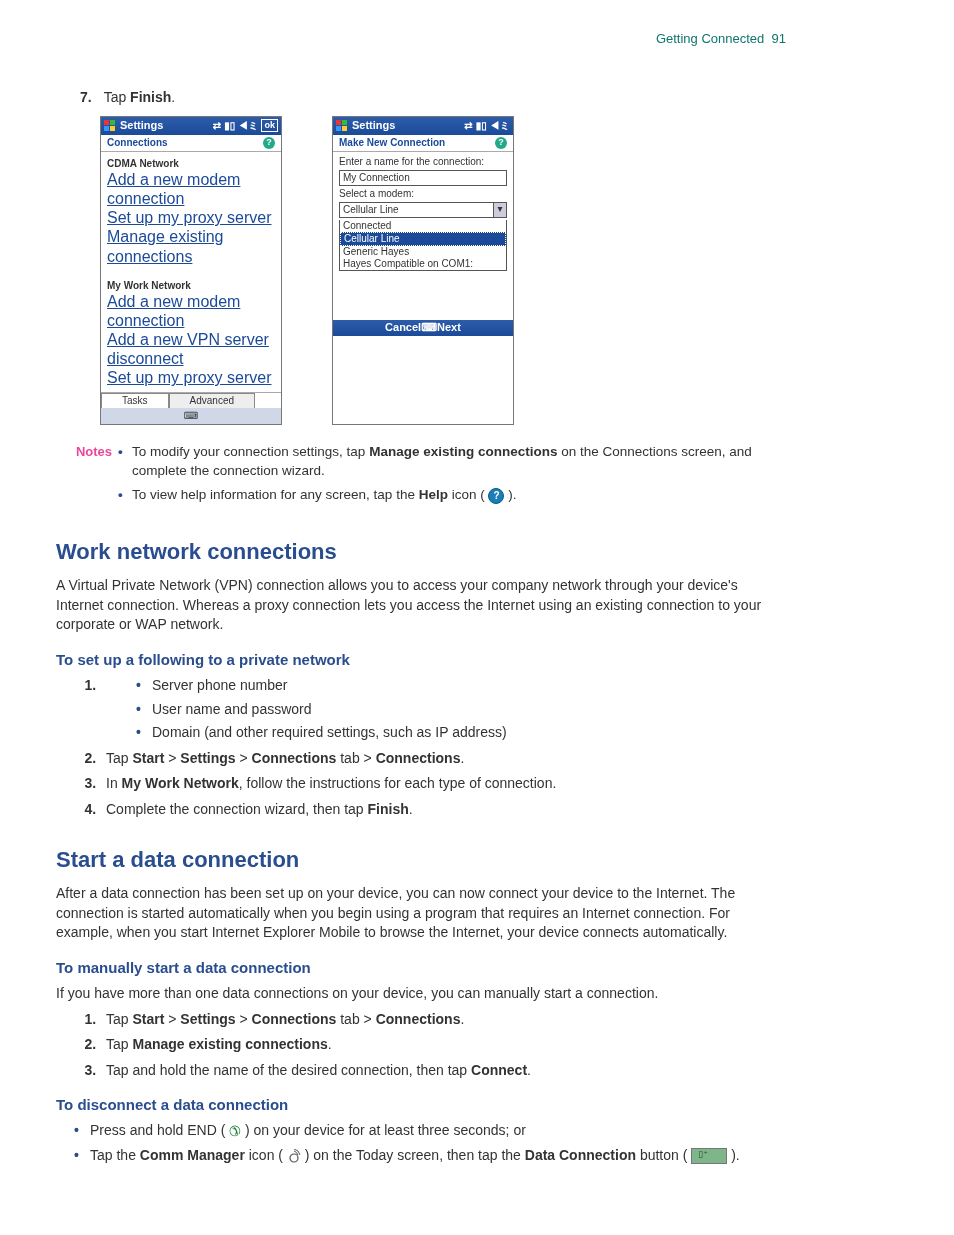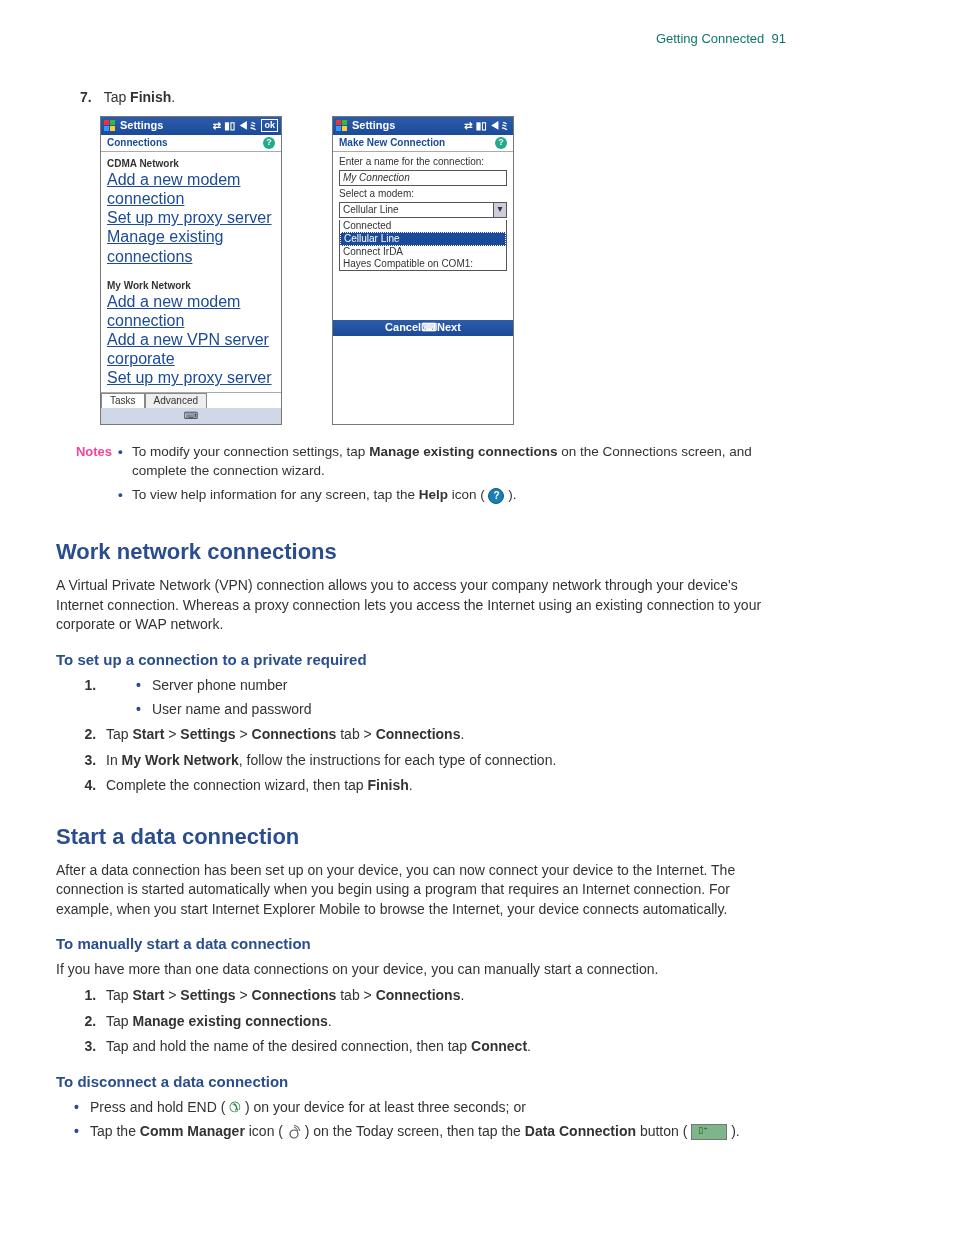"My Connection" .wm-input { font-style: italic -> none }
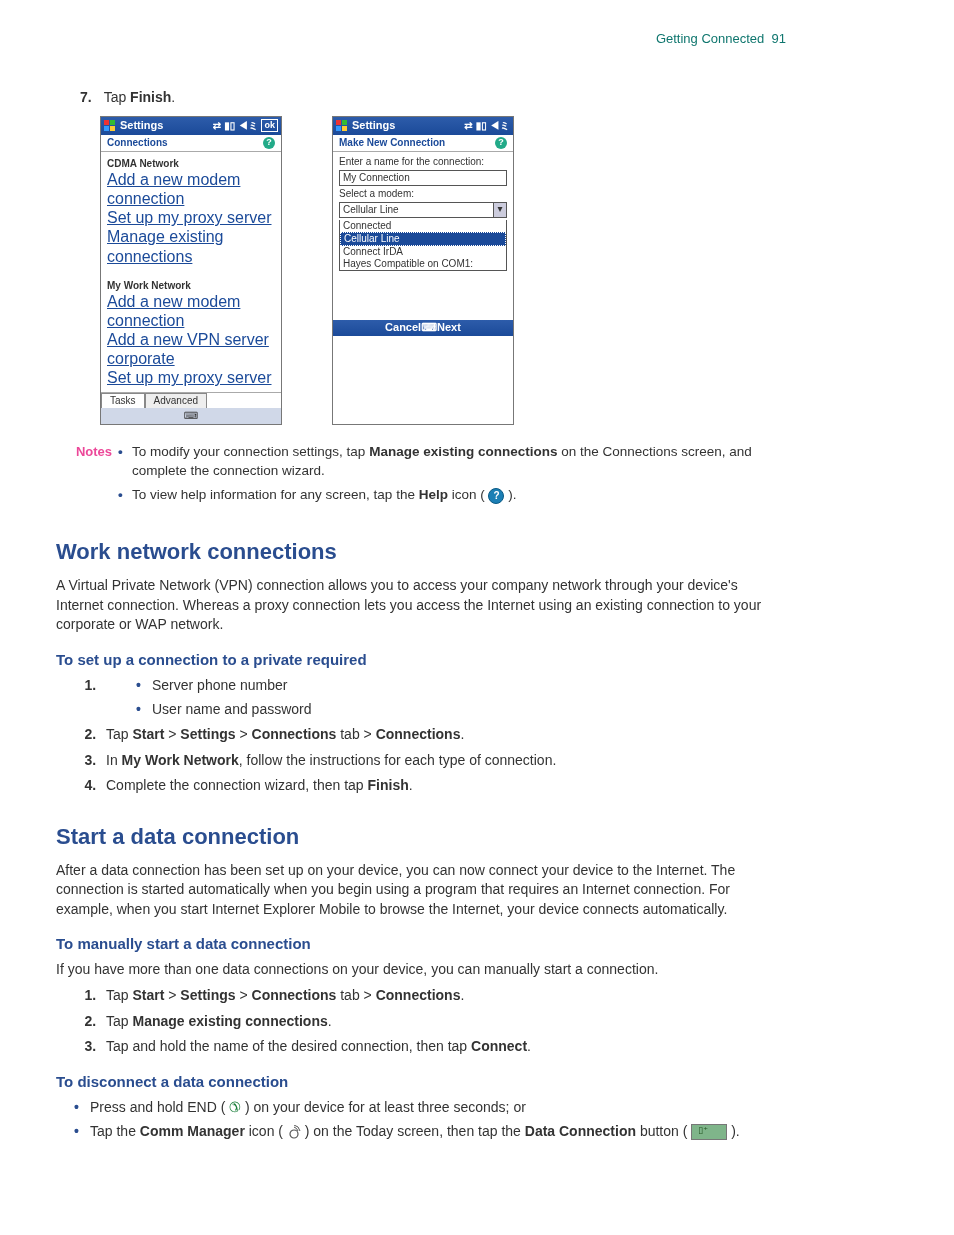"Connect IrDA" div.opt { text: Connect IrDA -> Generic Hayes }
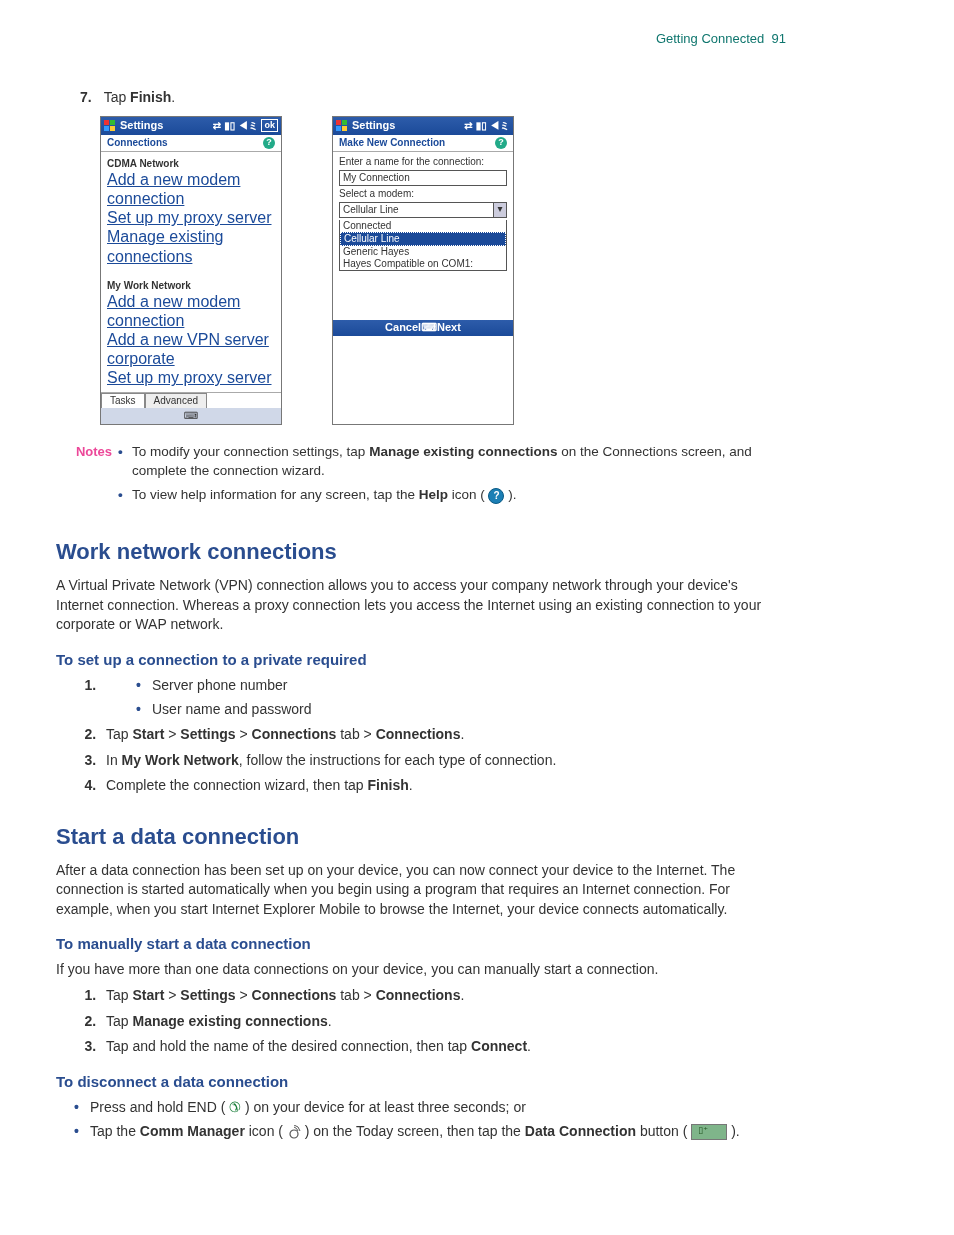"Add a new VPN server" a.ul { text: corporate -> disconnect }
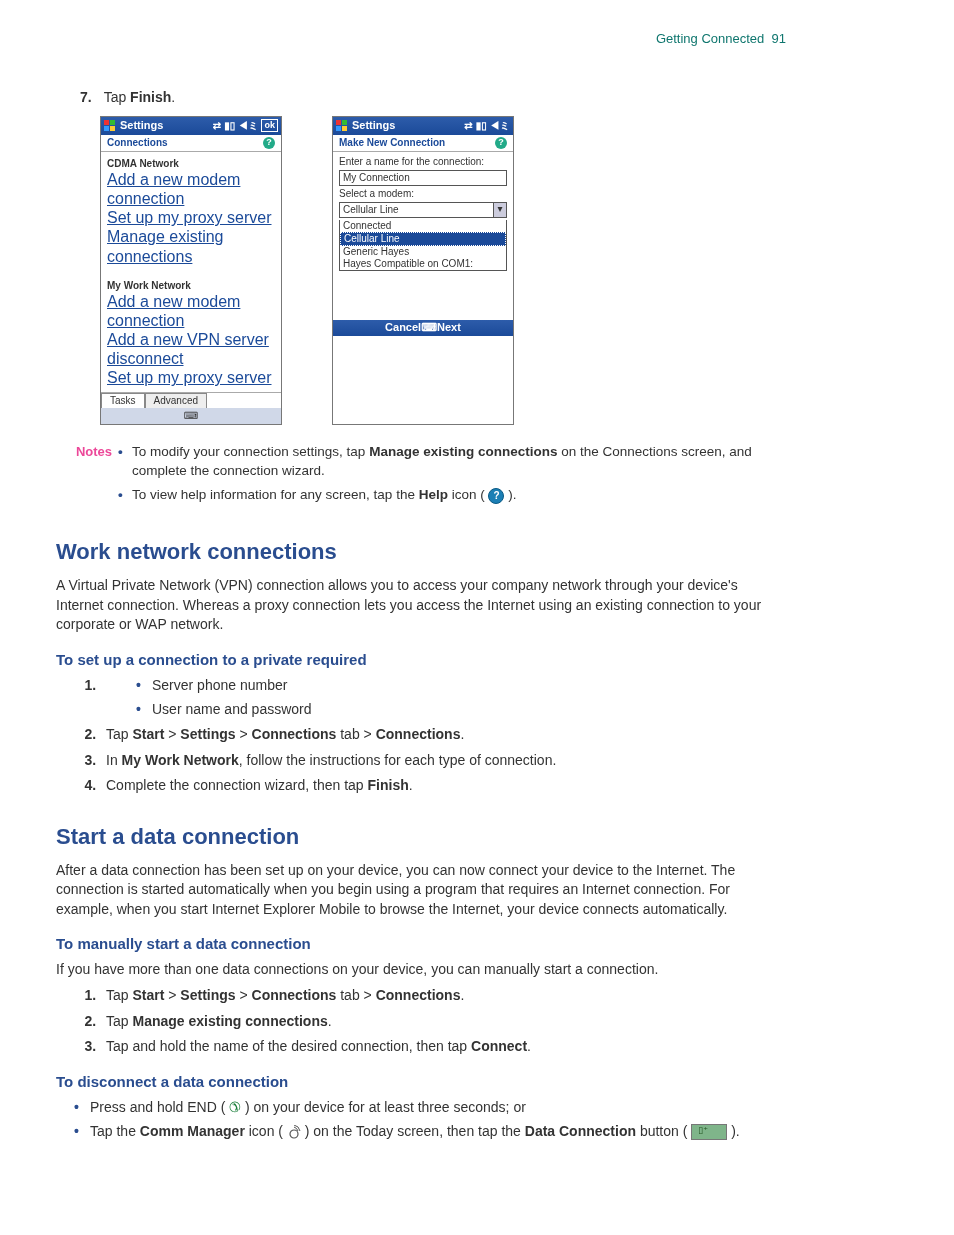"Tasks" .wm-tabs .tab { padding: 1px 8px -> 1px 20px }
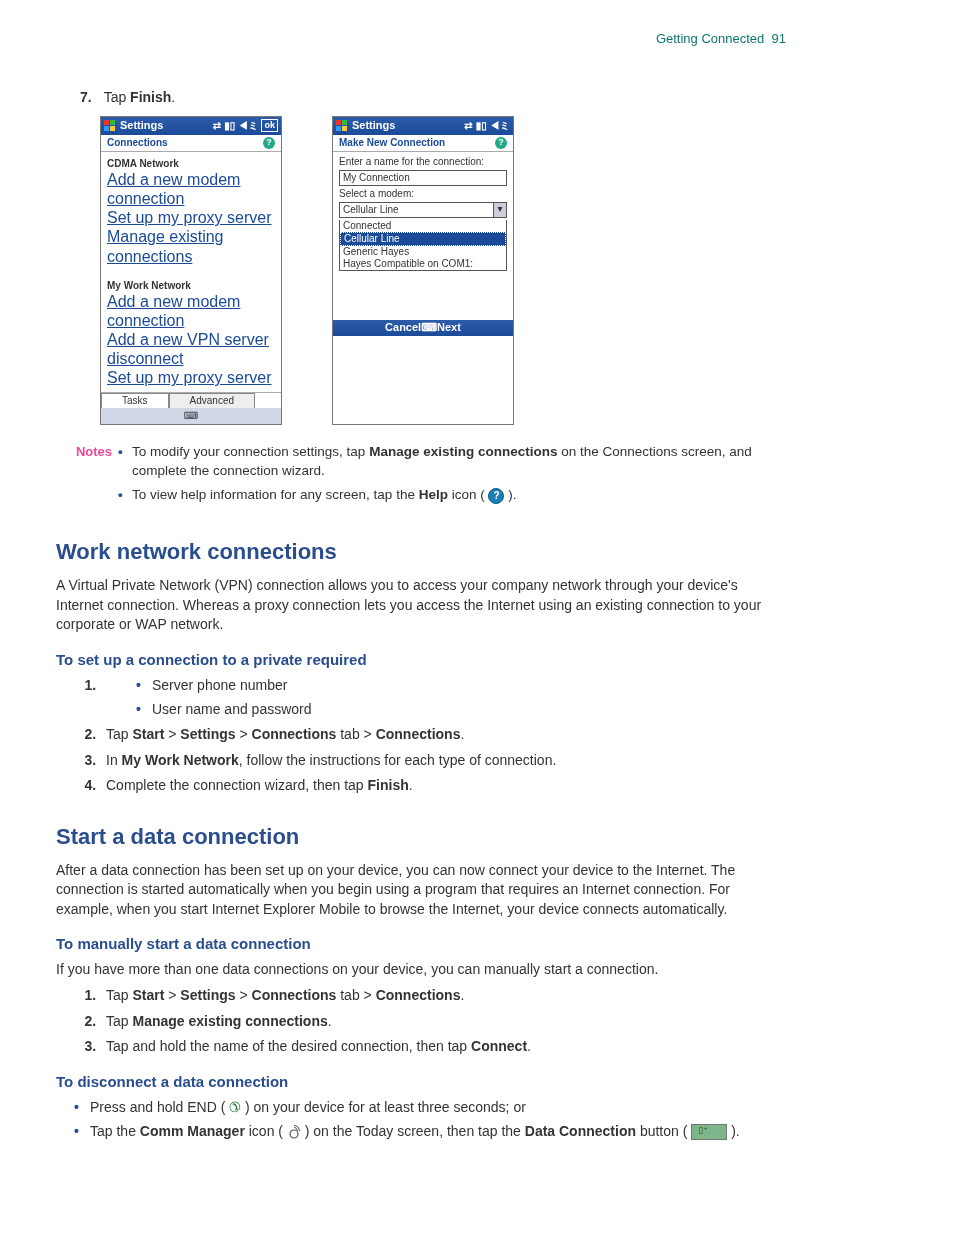"To set up a connection" h3.sub { text: connection to a private required -> following to a private network }
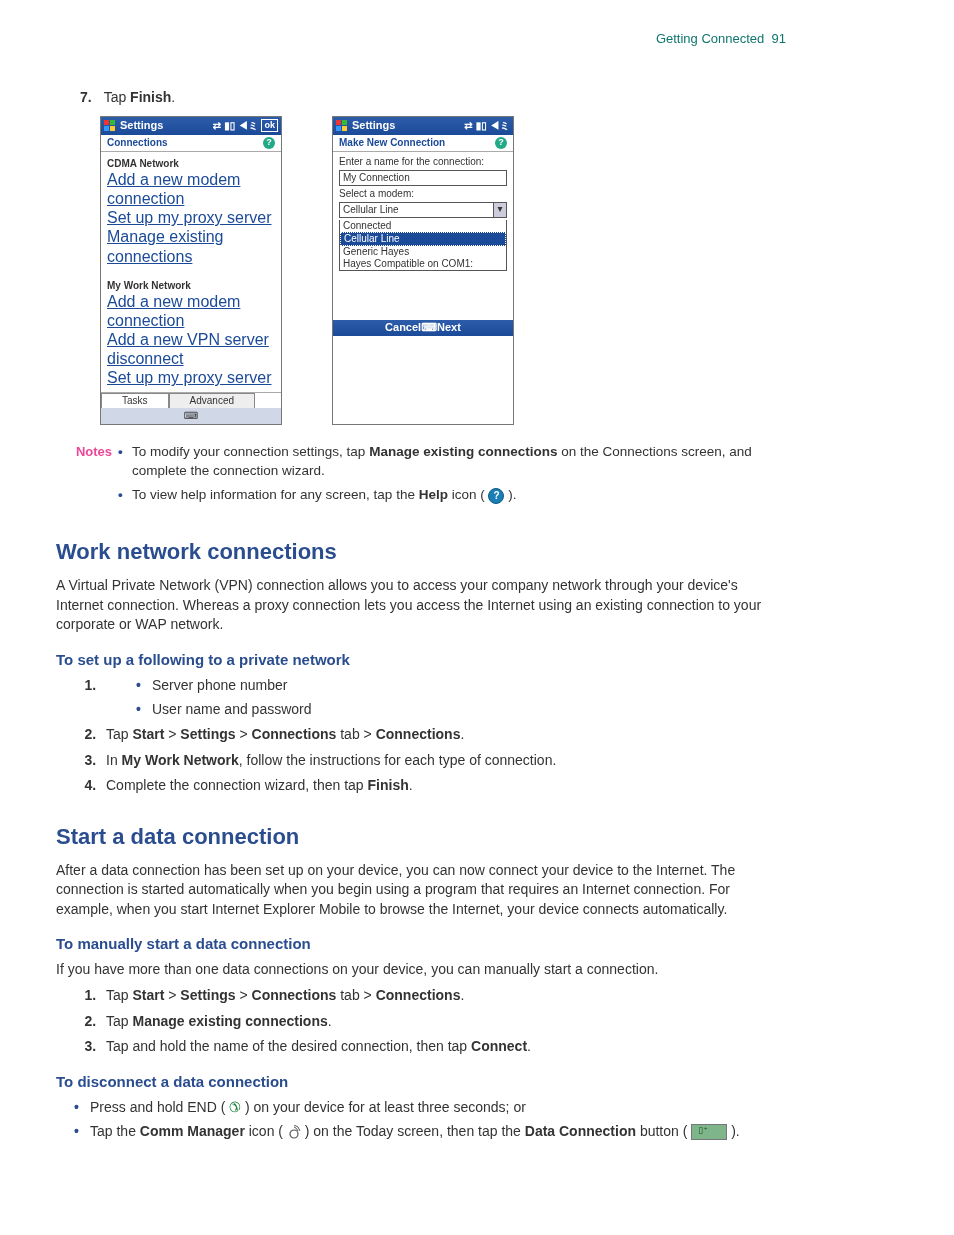"Domain (and other required settings," li { html: none -> <li>Domain (and other required settings, such as IP address)</li> }
